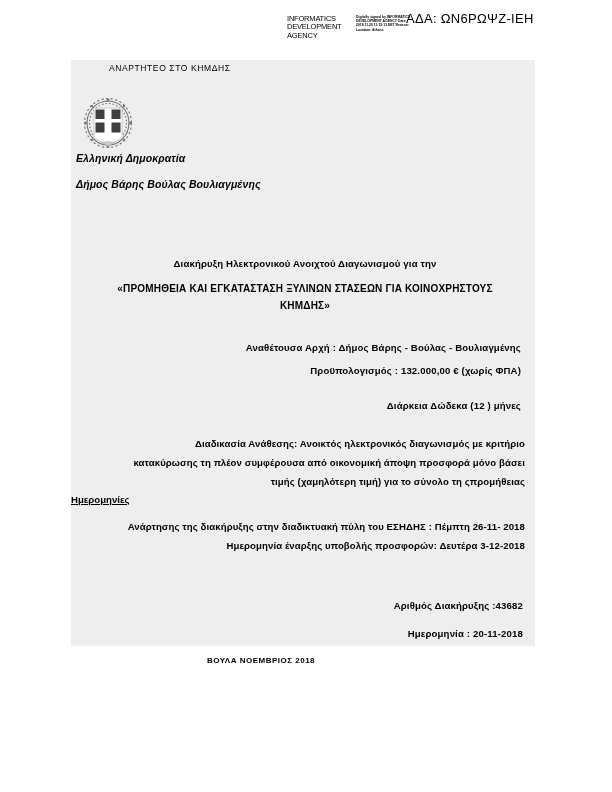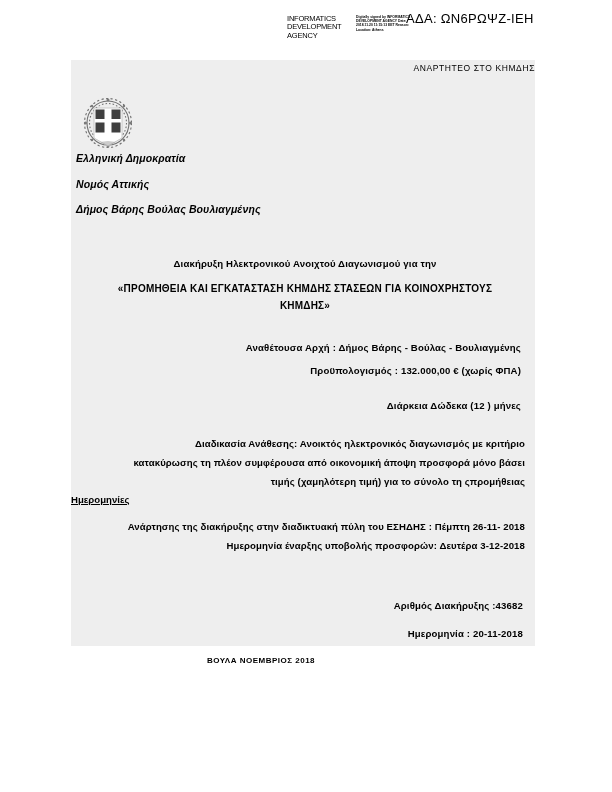"ΑΝΑΡΤΗΤΕΟ ΣΤΟ ΚΗΜΔΗΣ" .anartiteo { padding-left: 50px -> 38px; text-align: right -> left }
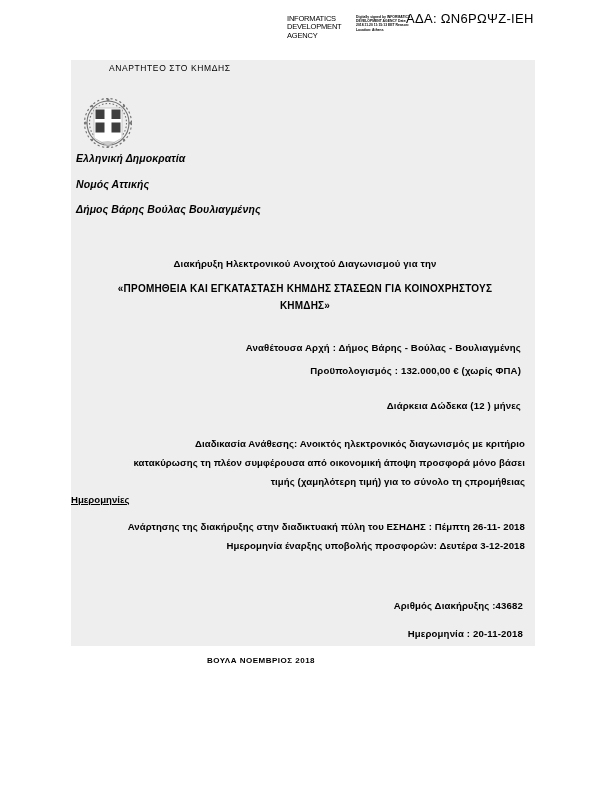"Νομός Αττικής" div.org-line { html: <div>Νομός Αττικής</div> -> none }
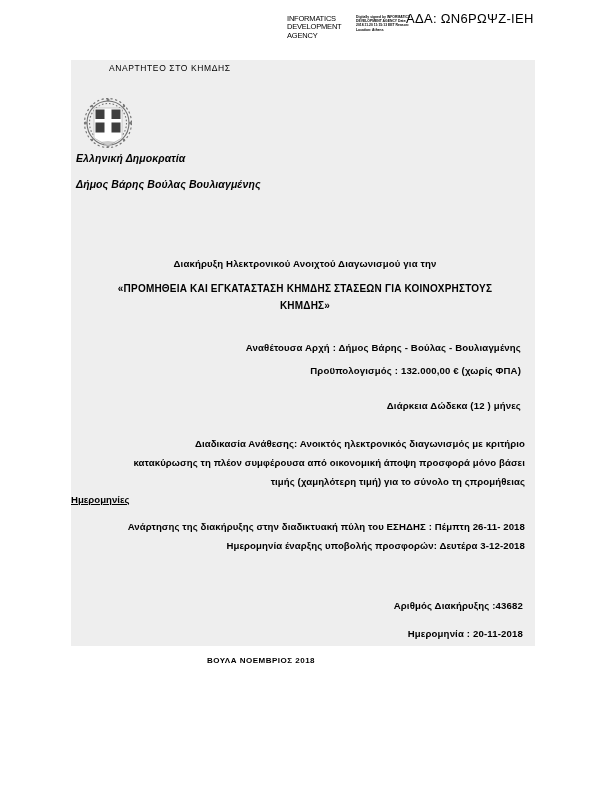"«ΠΡΟΜΗΘΕΙΑ ΚΑΙ ΕΓΚΑΤΑΣΤΑΣΗ ΚΗΜΔΗΣ" div.title-main { text: ΚΗΜΔΗΣ -> ΞΥΛΙΝΩΝ }
